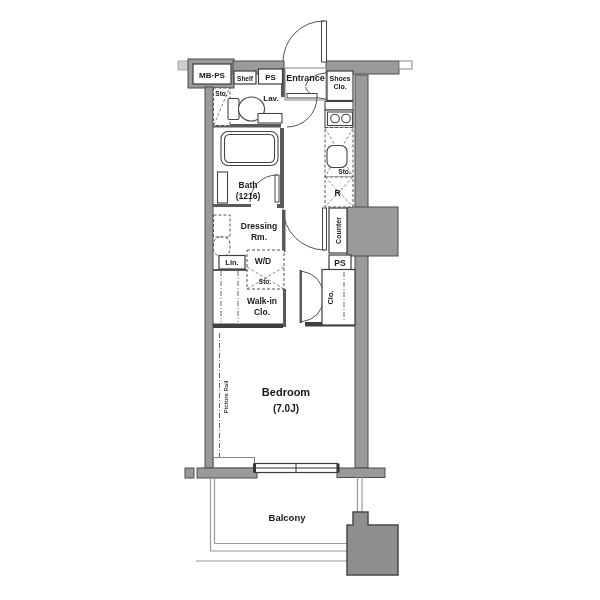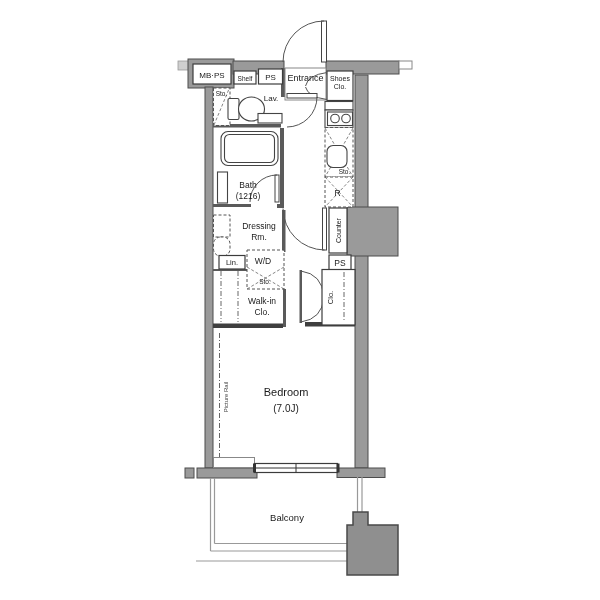"MB·PS" .stage { font-weight: none -> bold }
